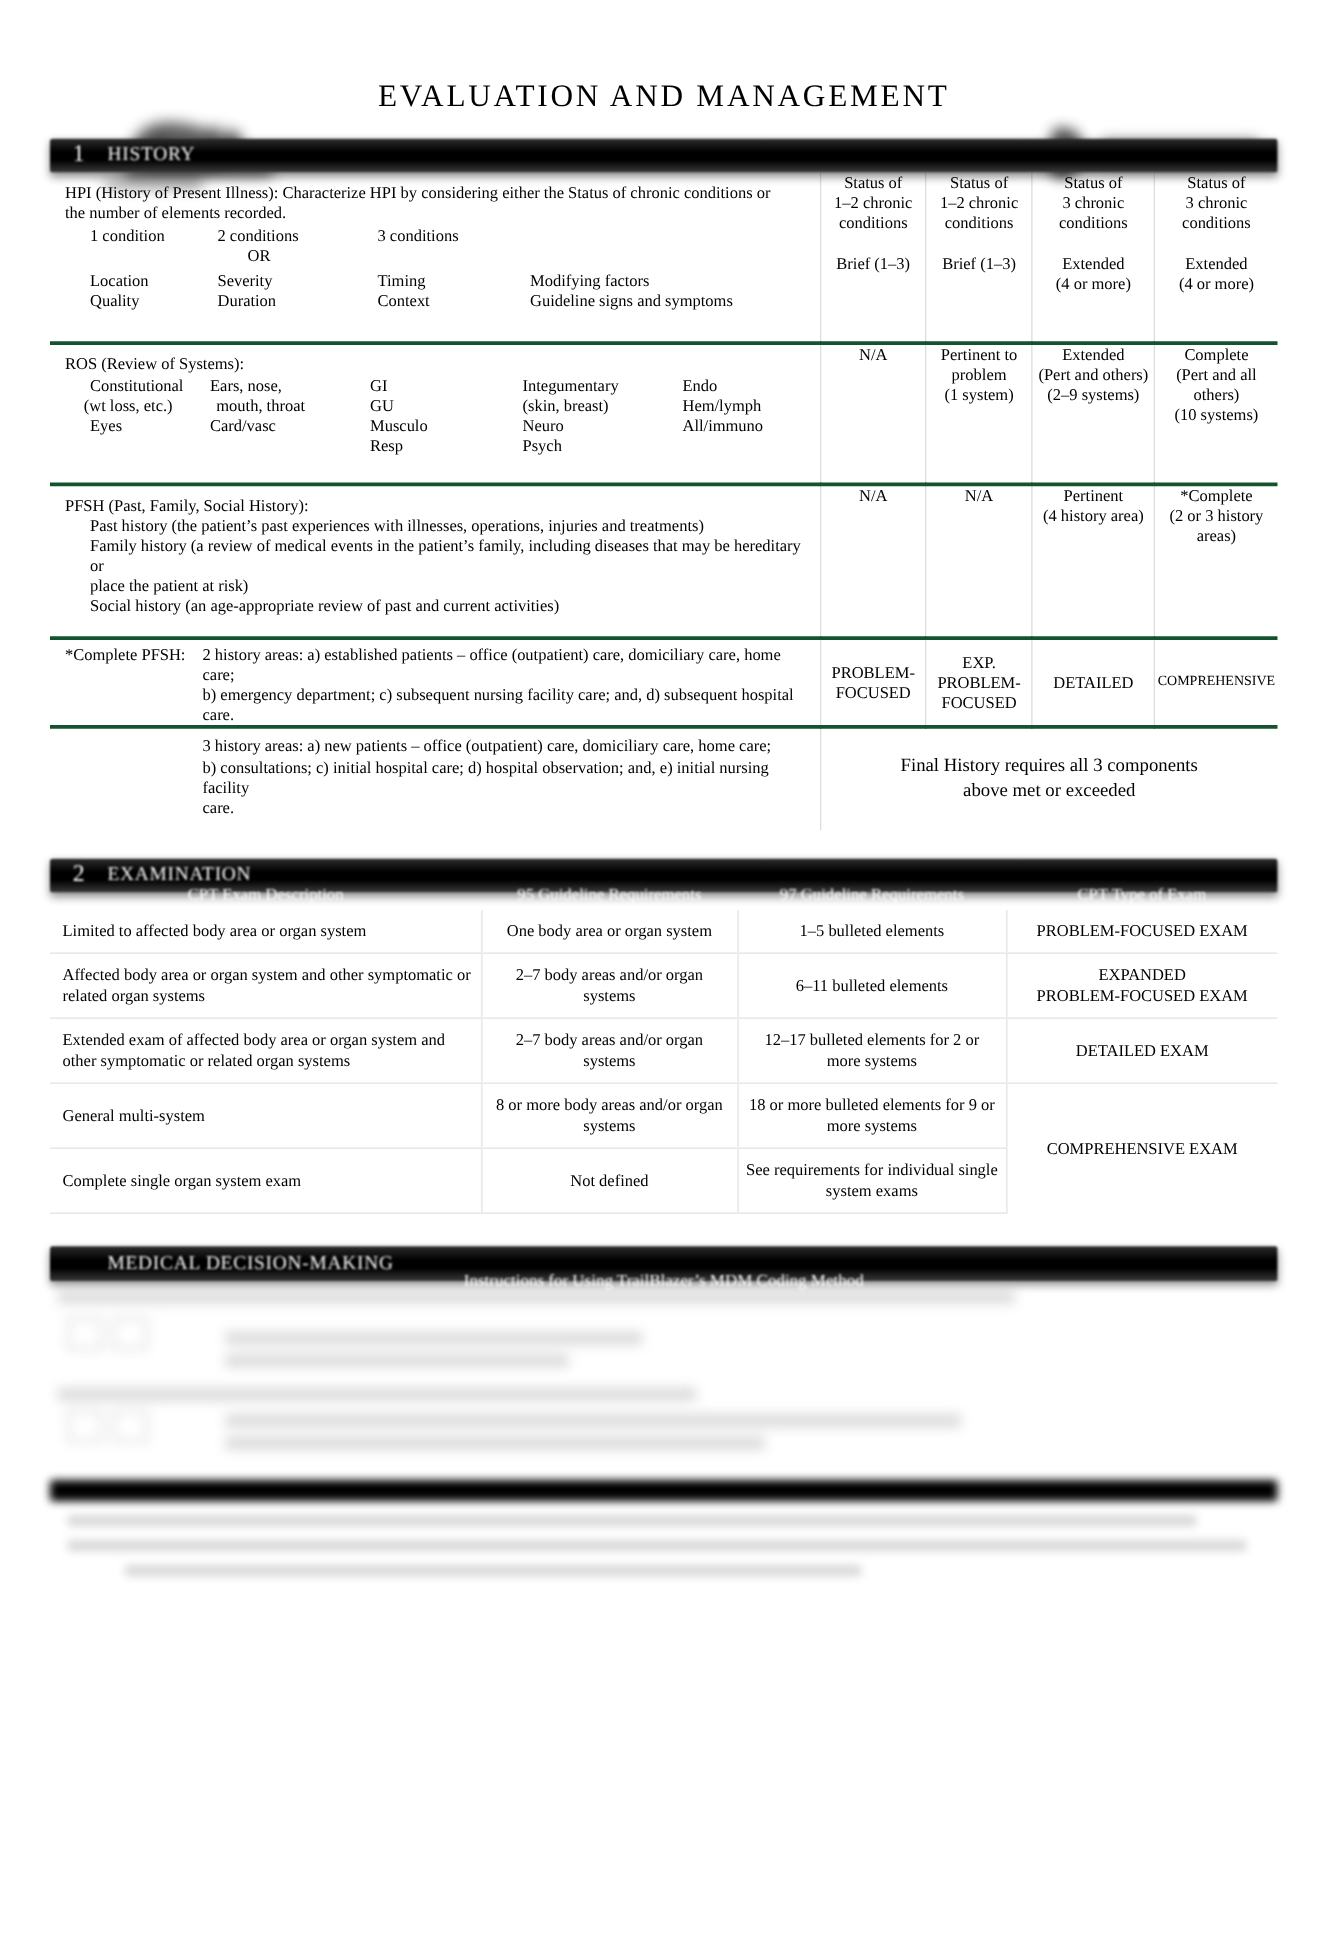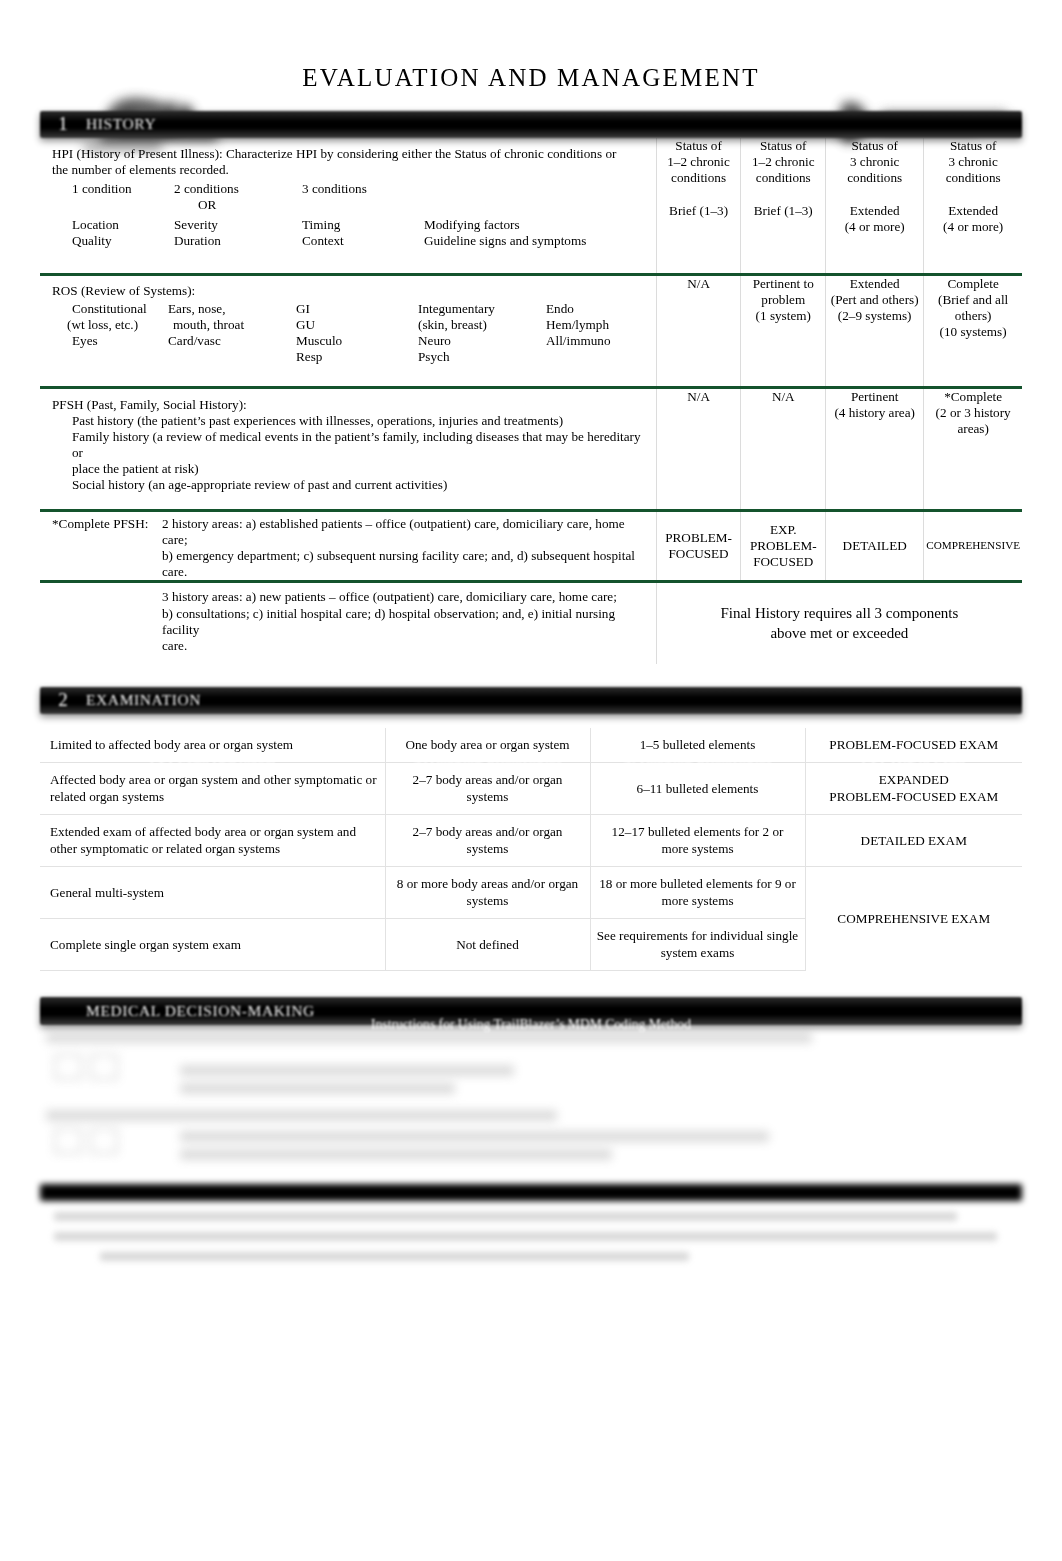"(Brief and all" div { text: Brief -> Pert }
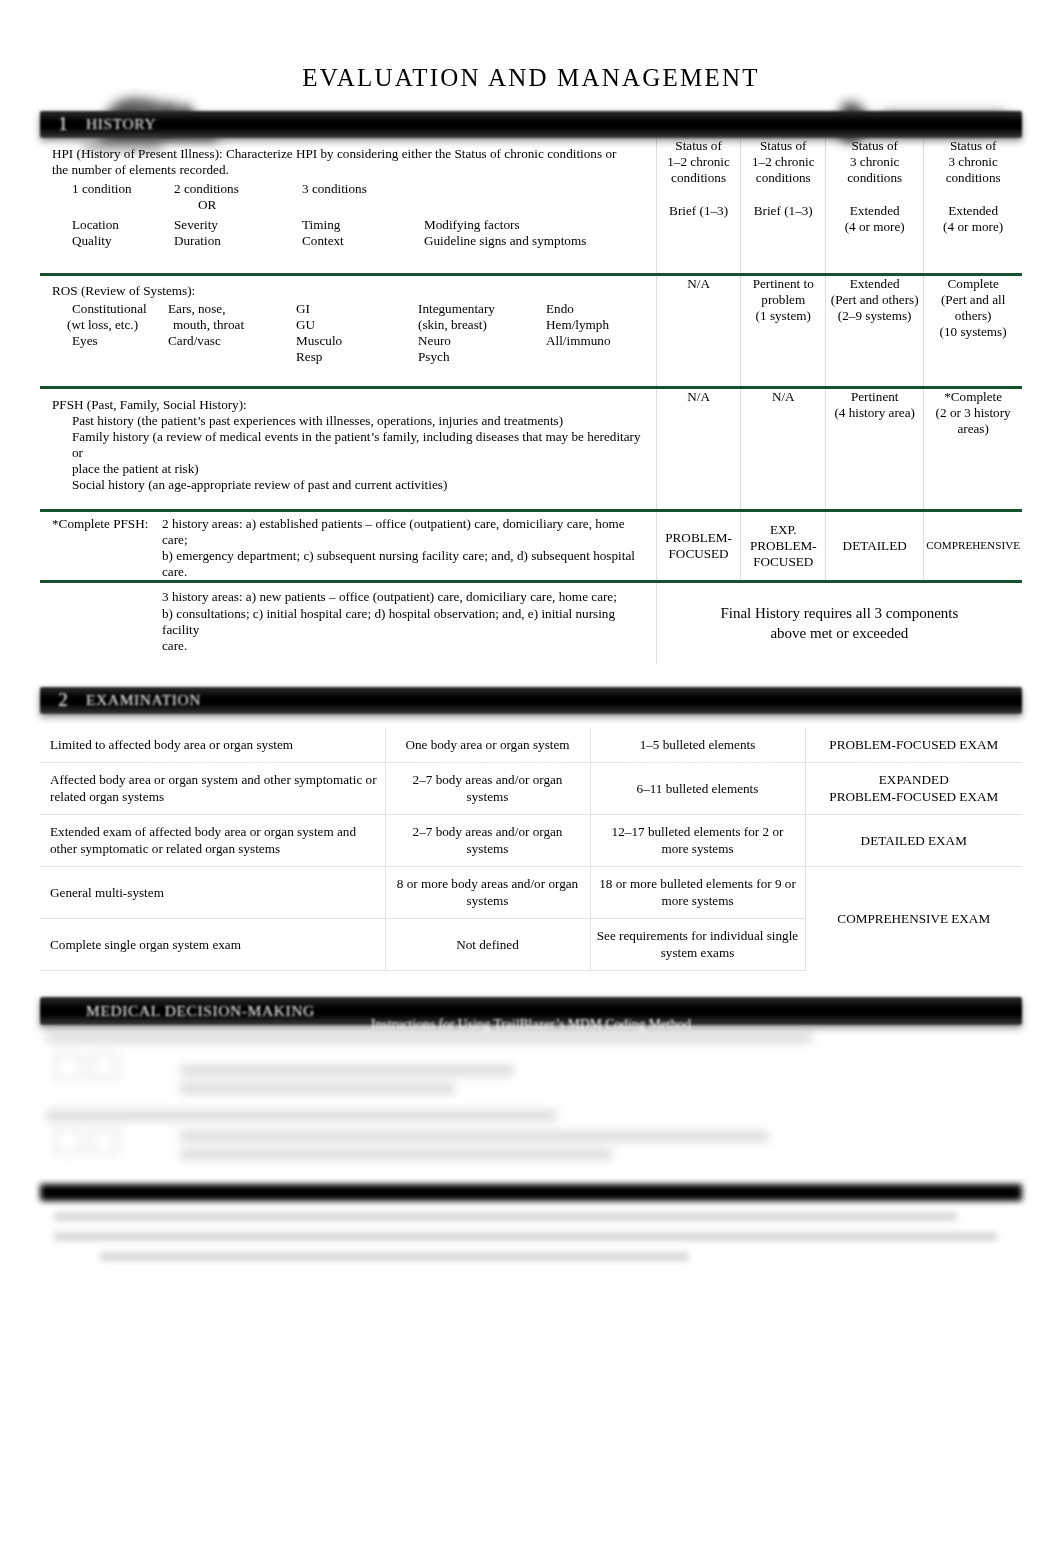"CPT Exam Description" .exam-head div { margin-top: 45px -> none }
